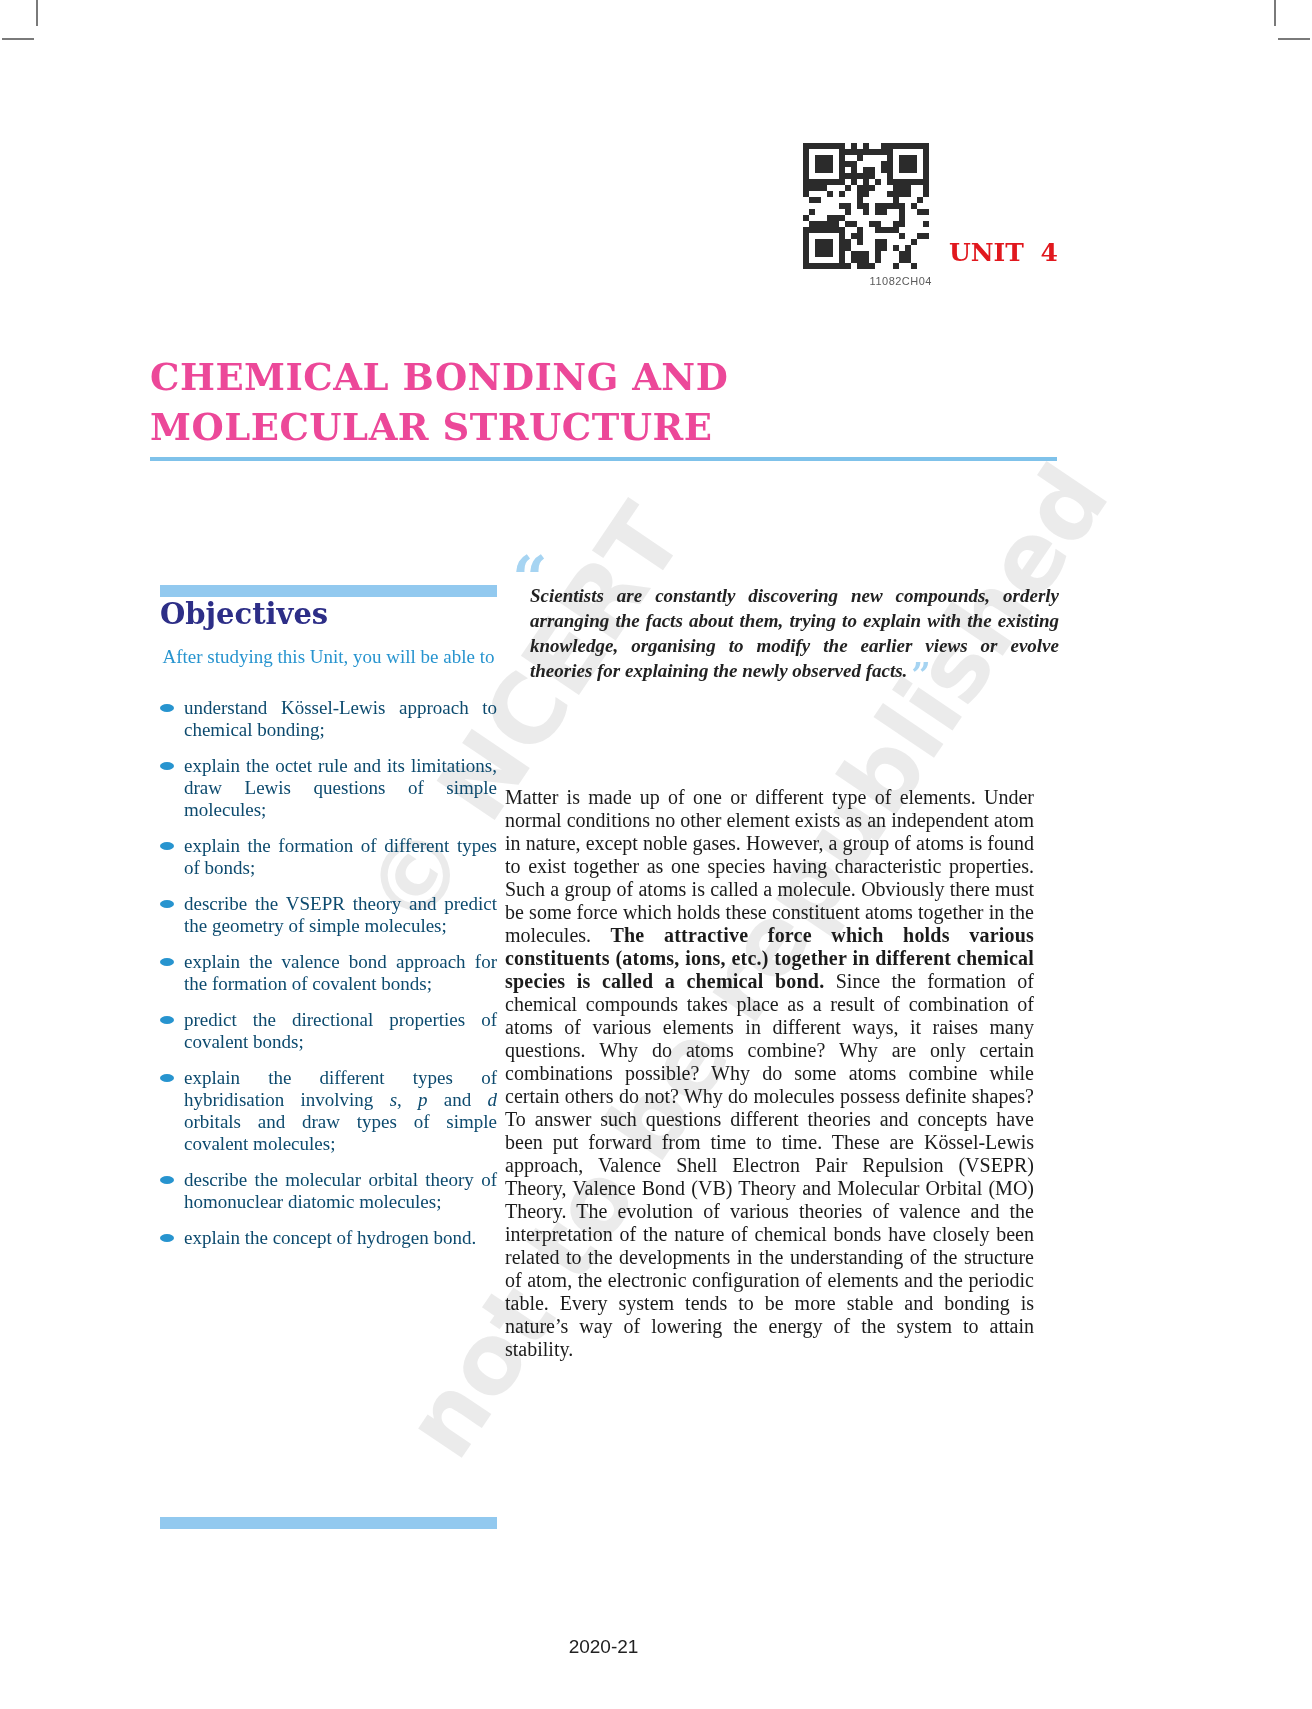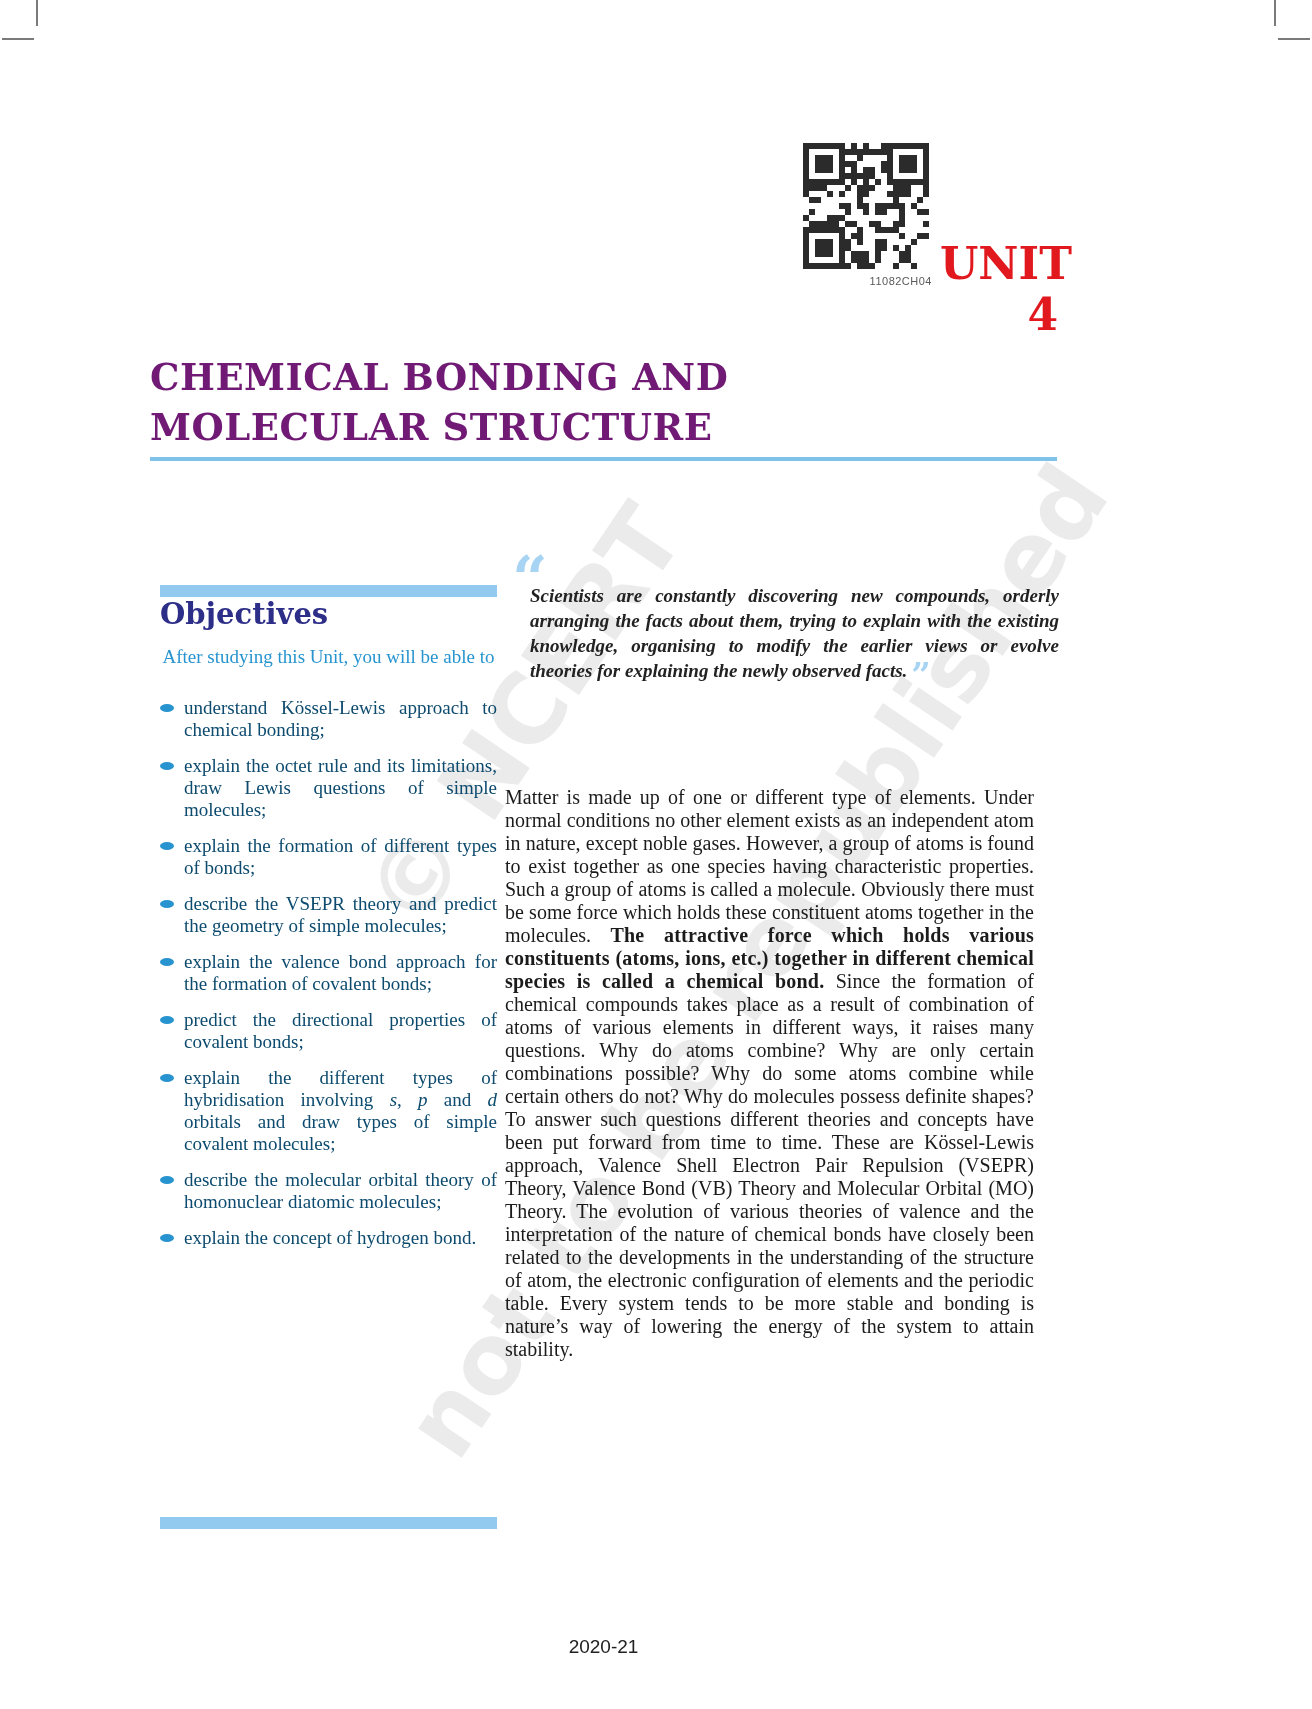"UNIT 4" .unit-label { font-size: 44px -> 25px }
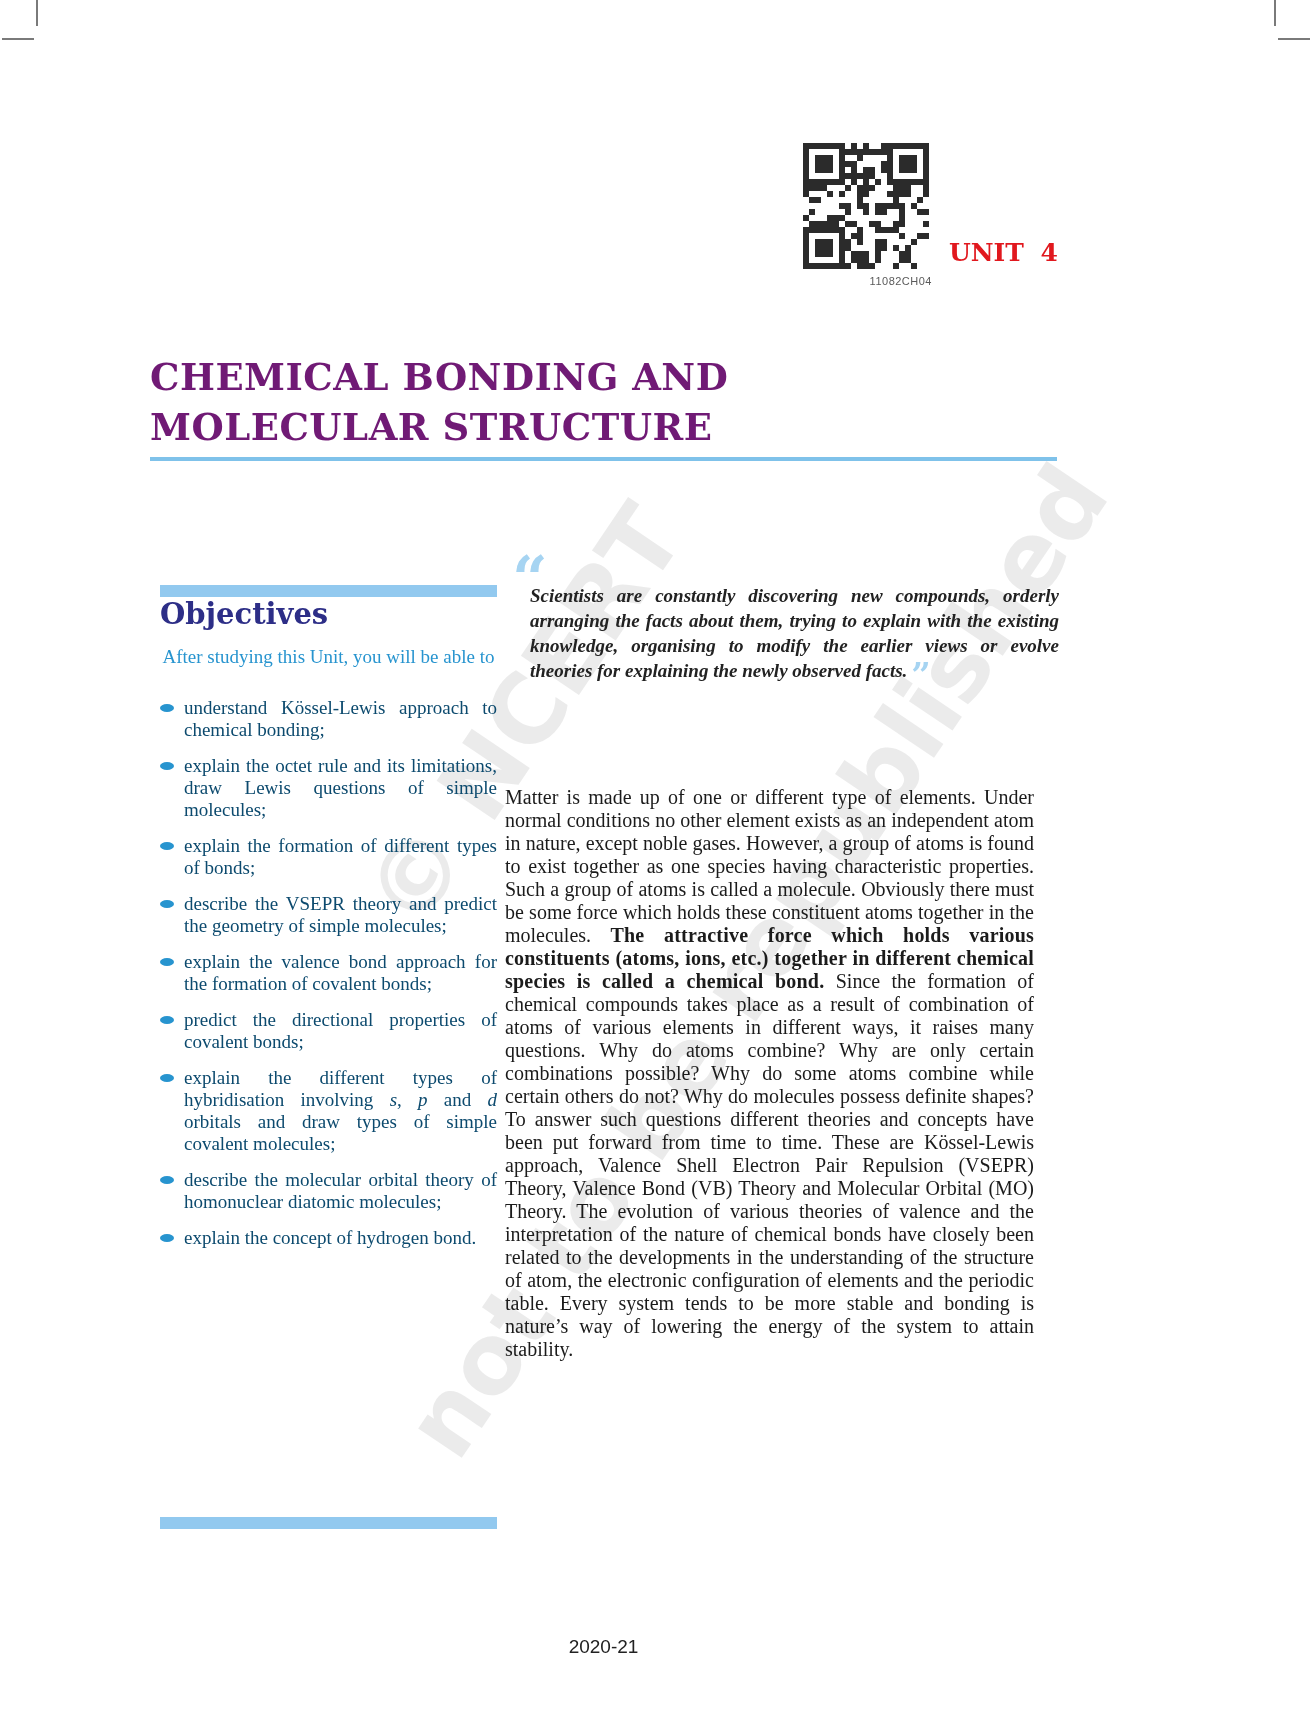"CHEMICAL BONDING AND" .chapter-title { color: #701a75 -> #ec4899 }
